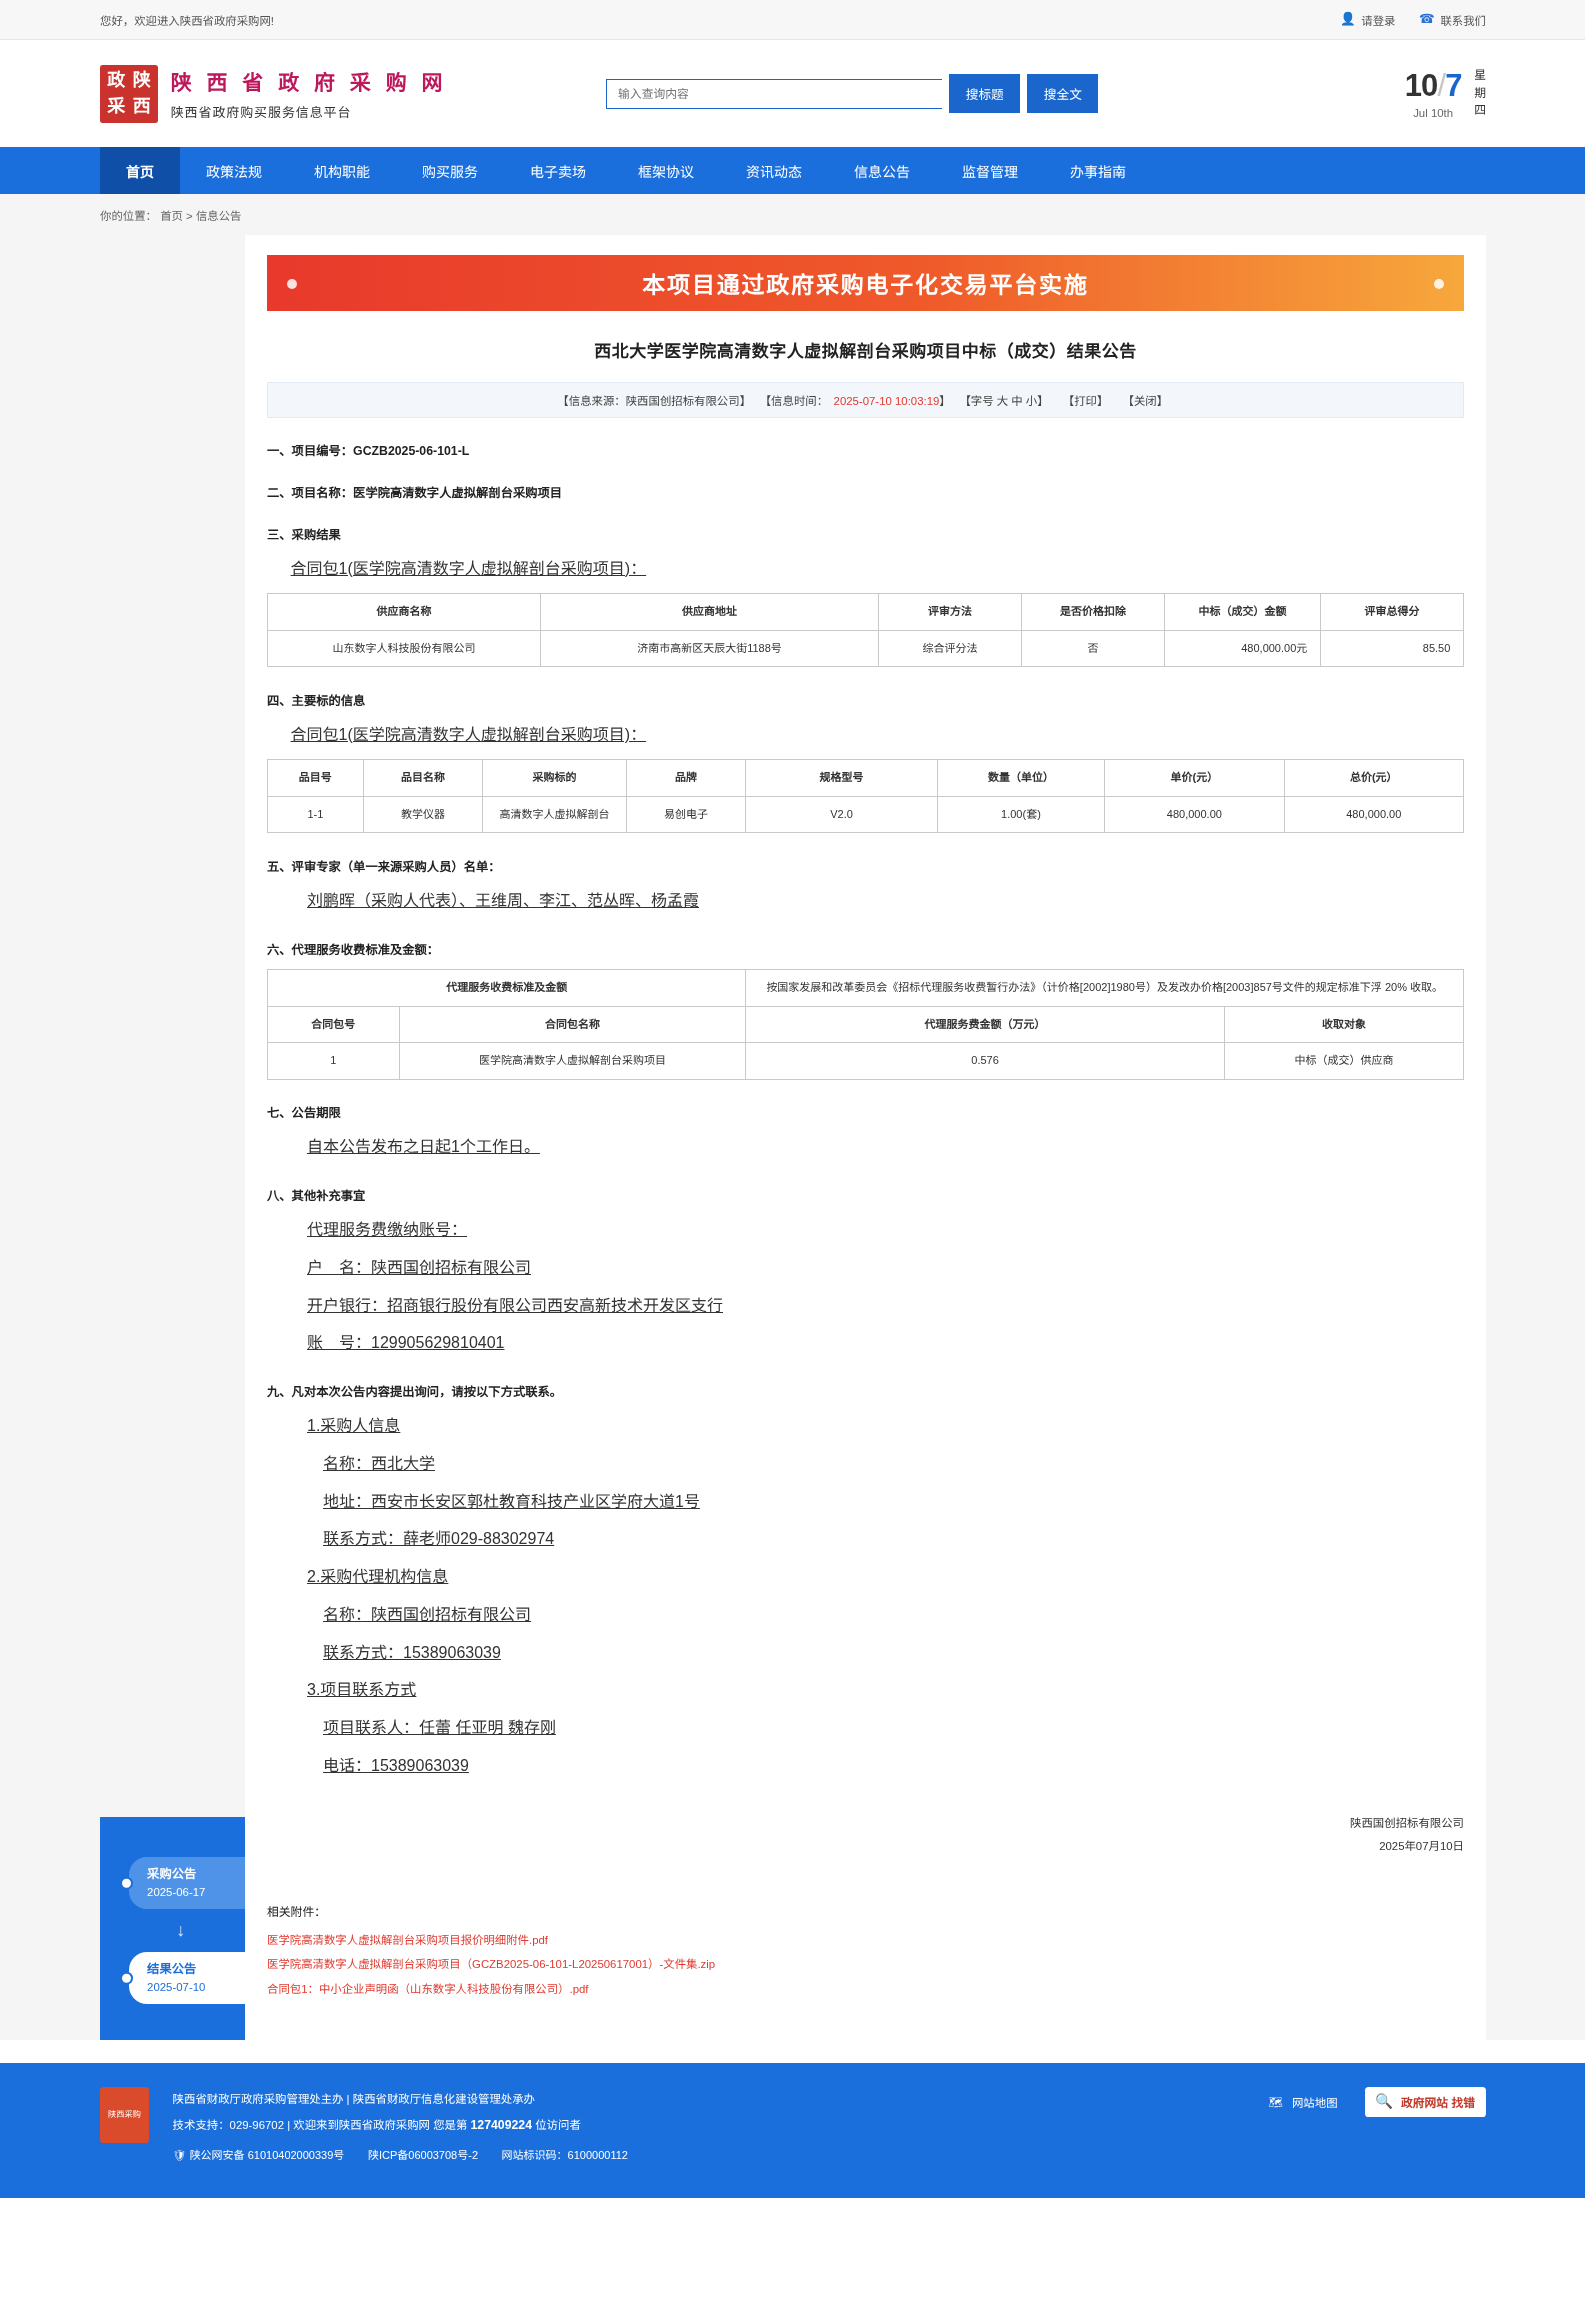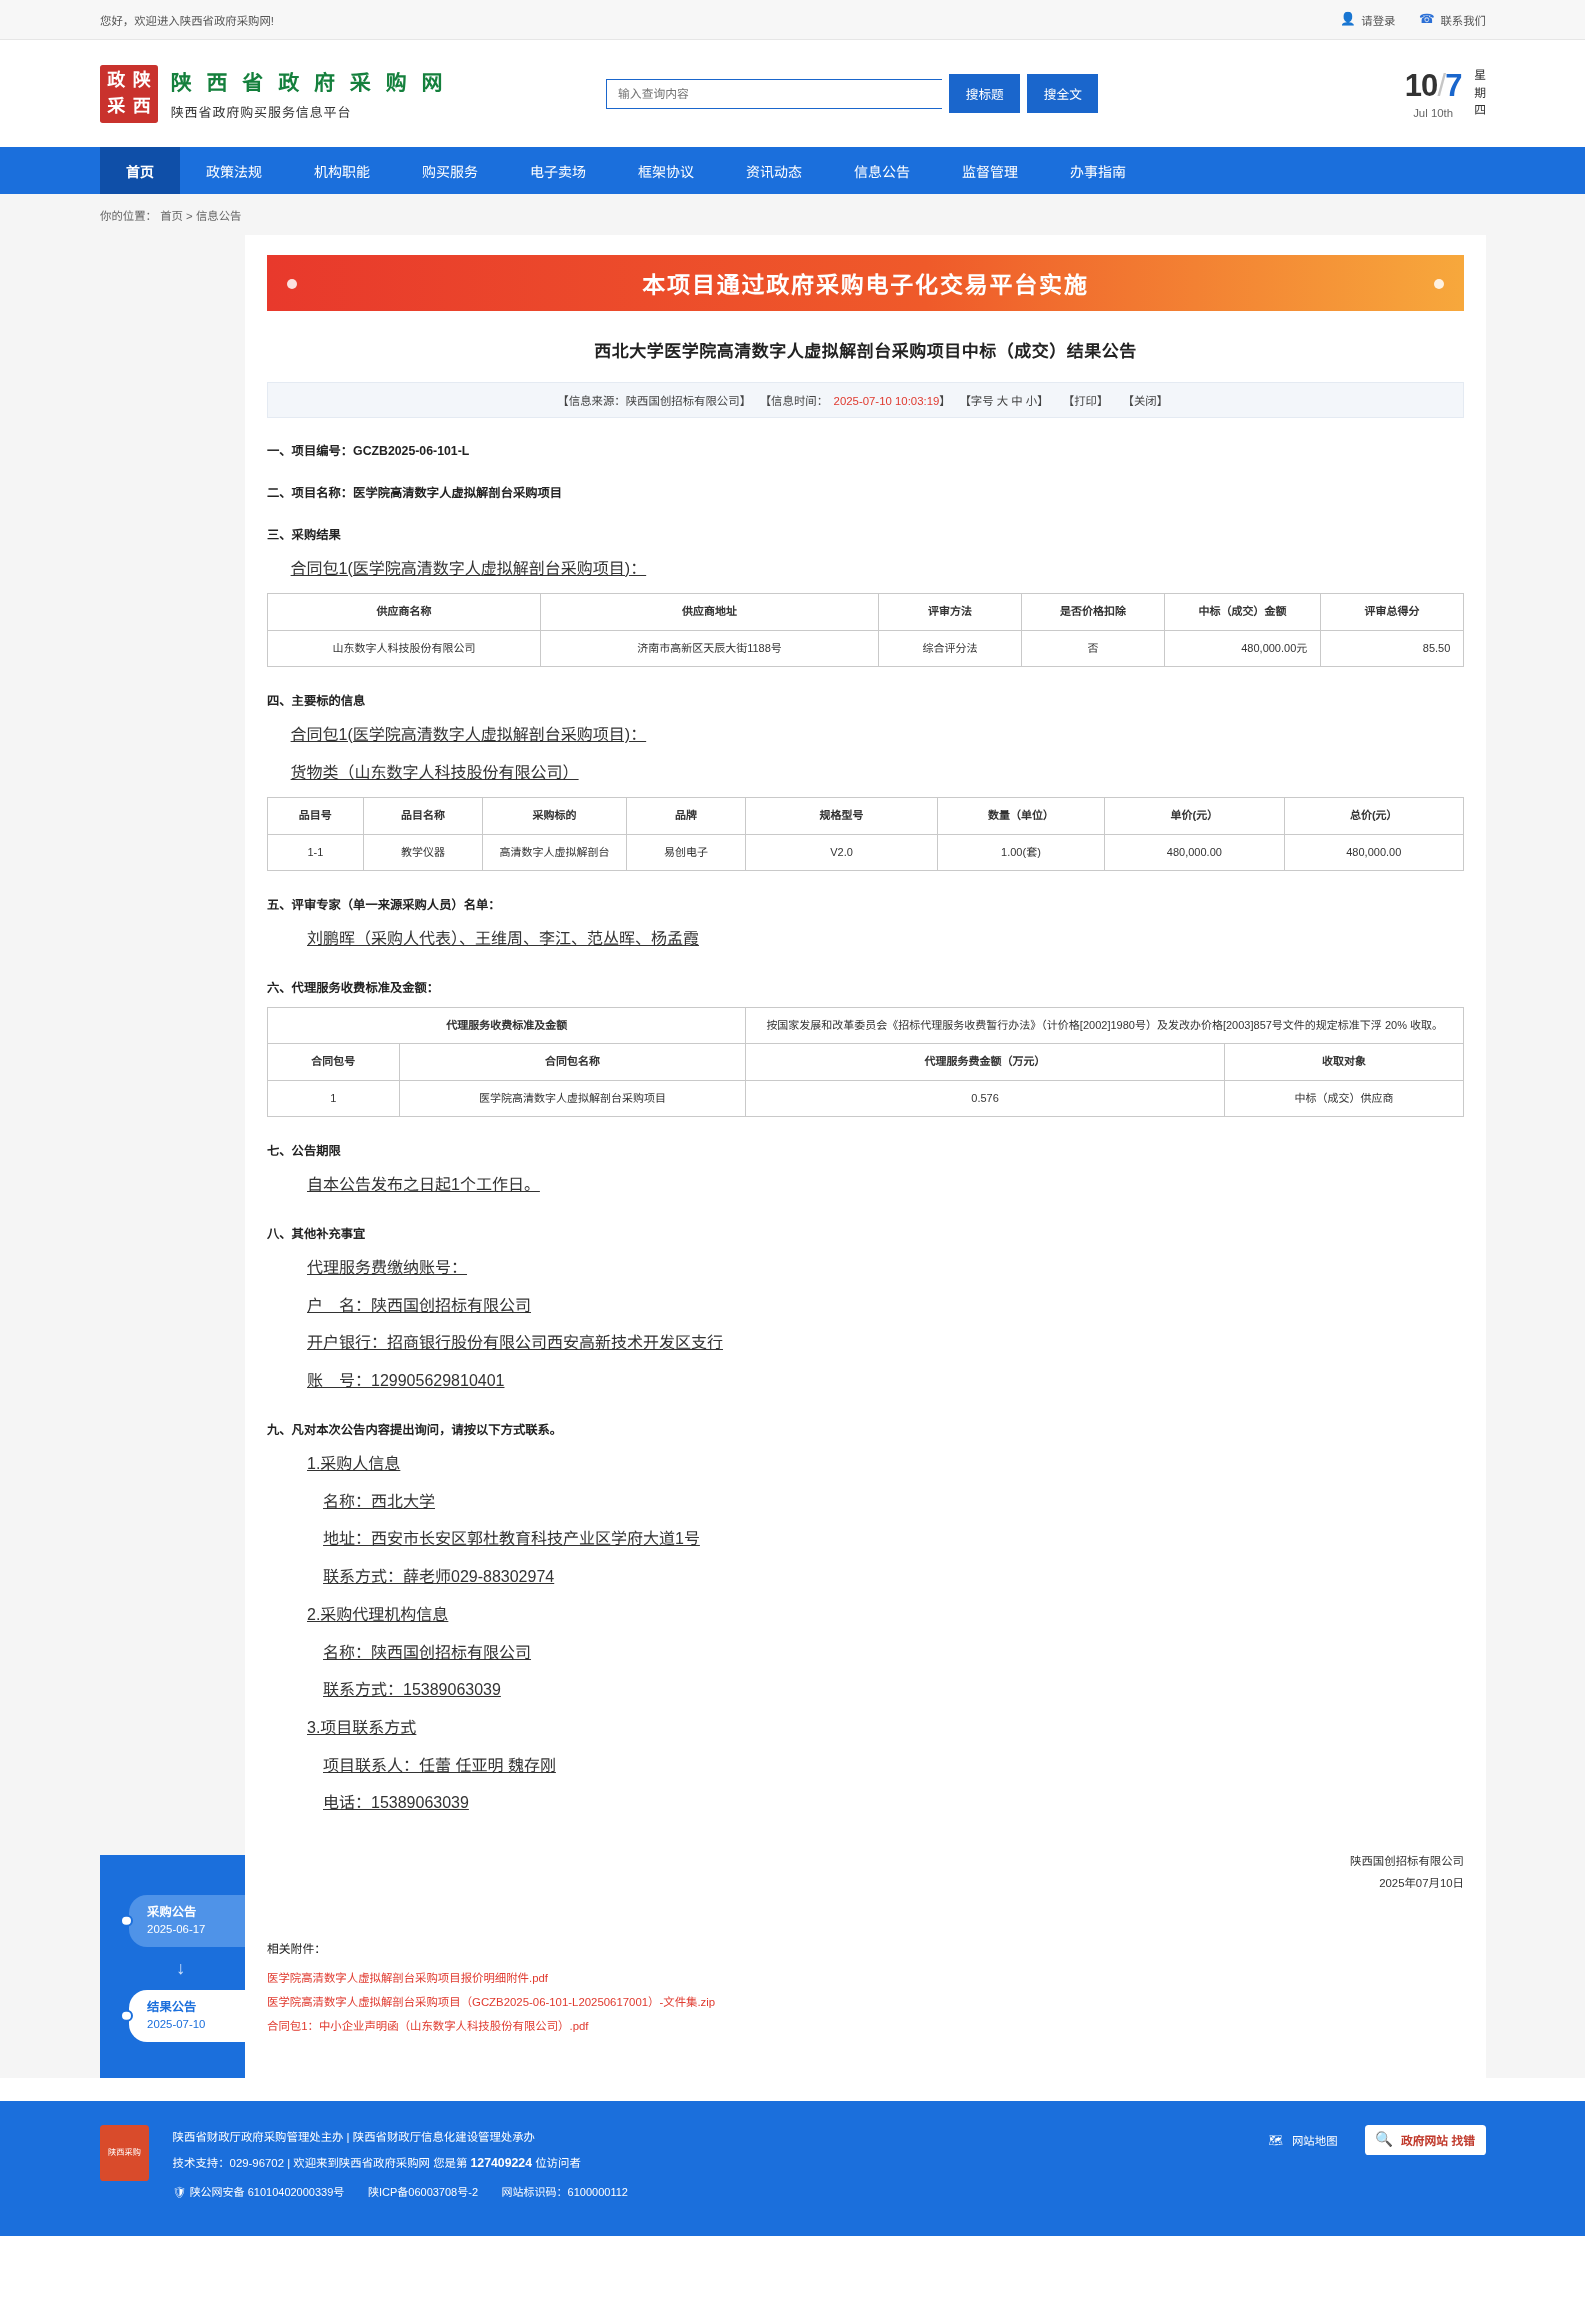"陕 西 省 政 府" .logo-text .l1 { color: #15803d -> #be185d }
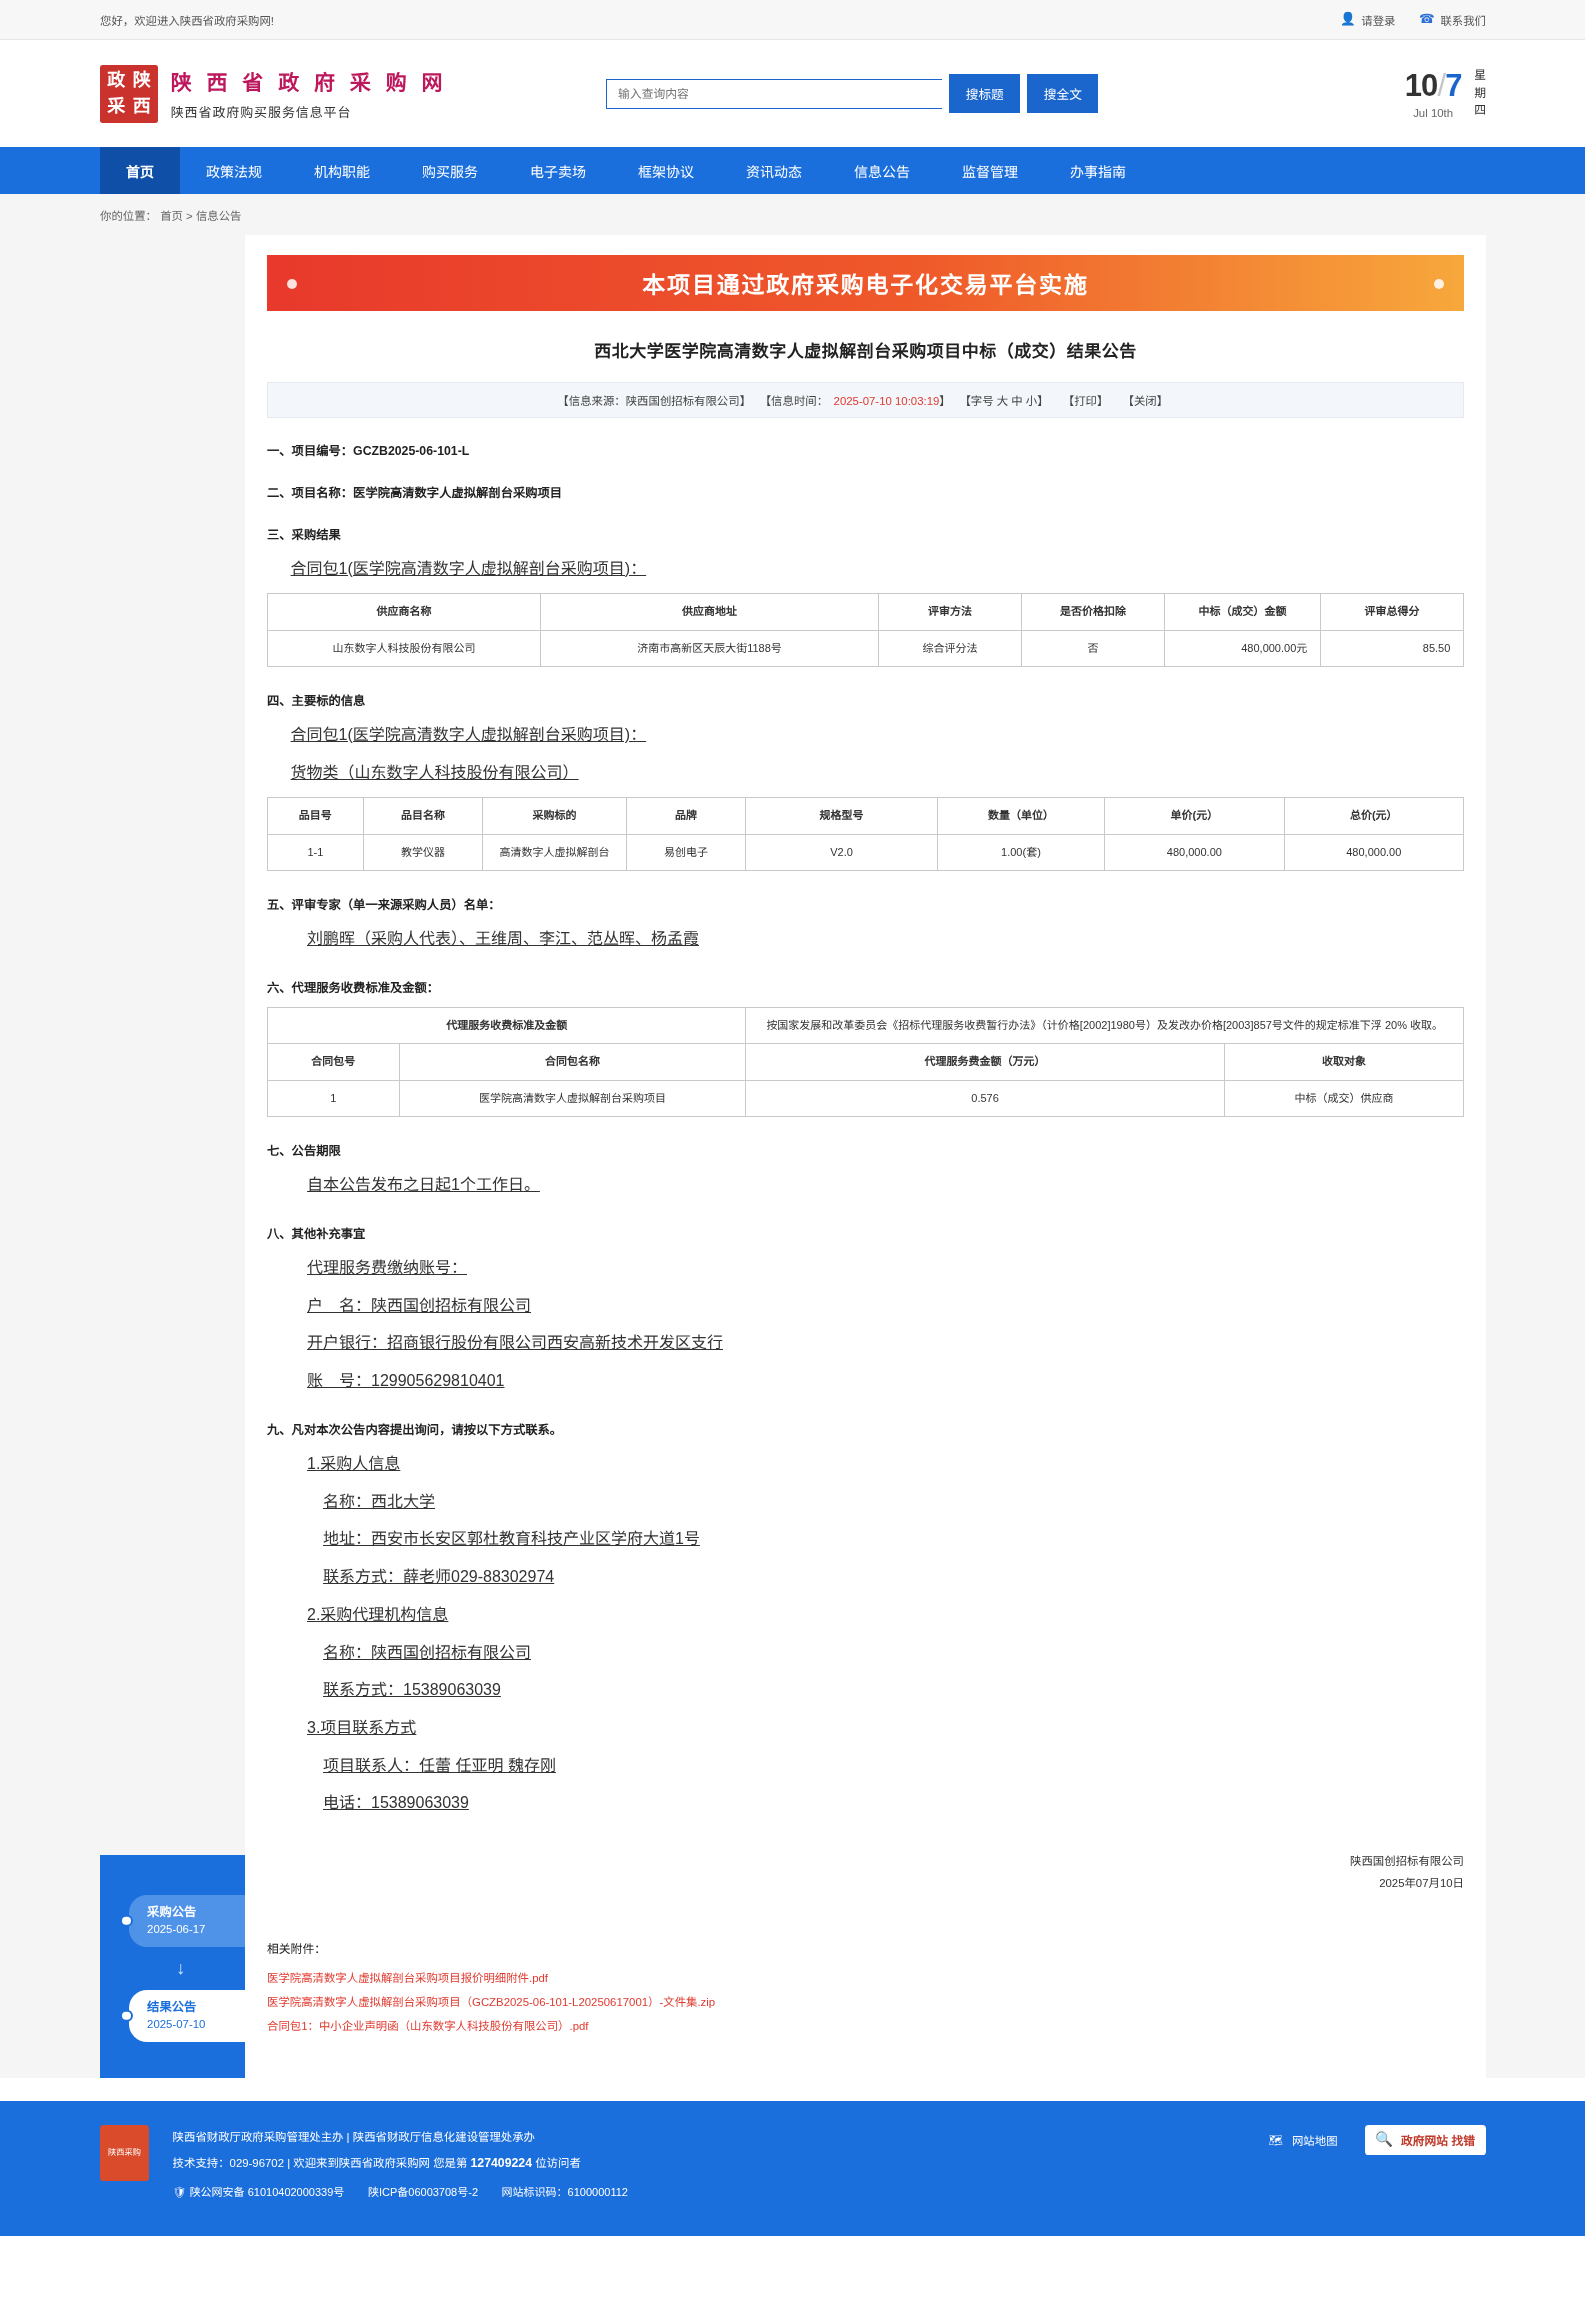"货物类（山东数字人科技股份有限公司）" div.p { html: <div>货物类（山东数字人科技股份有限公司）</div> -> none }
